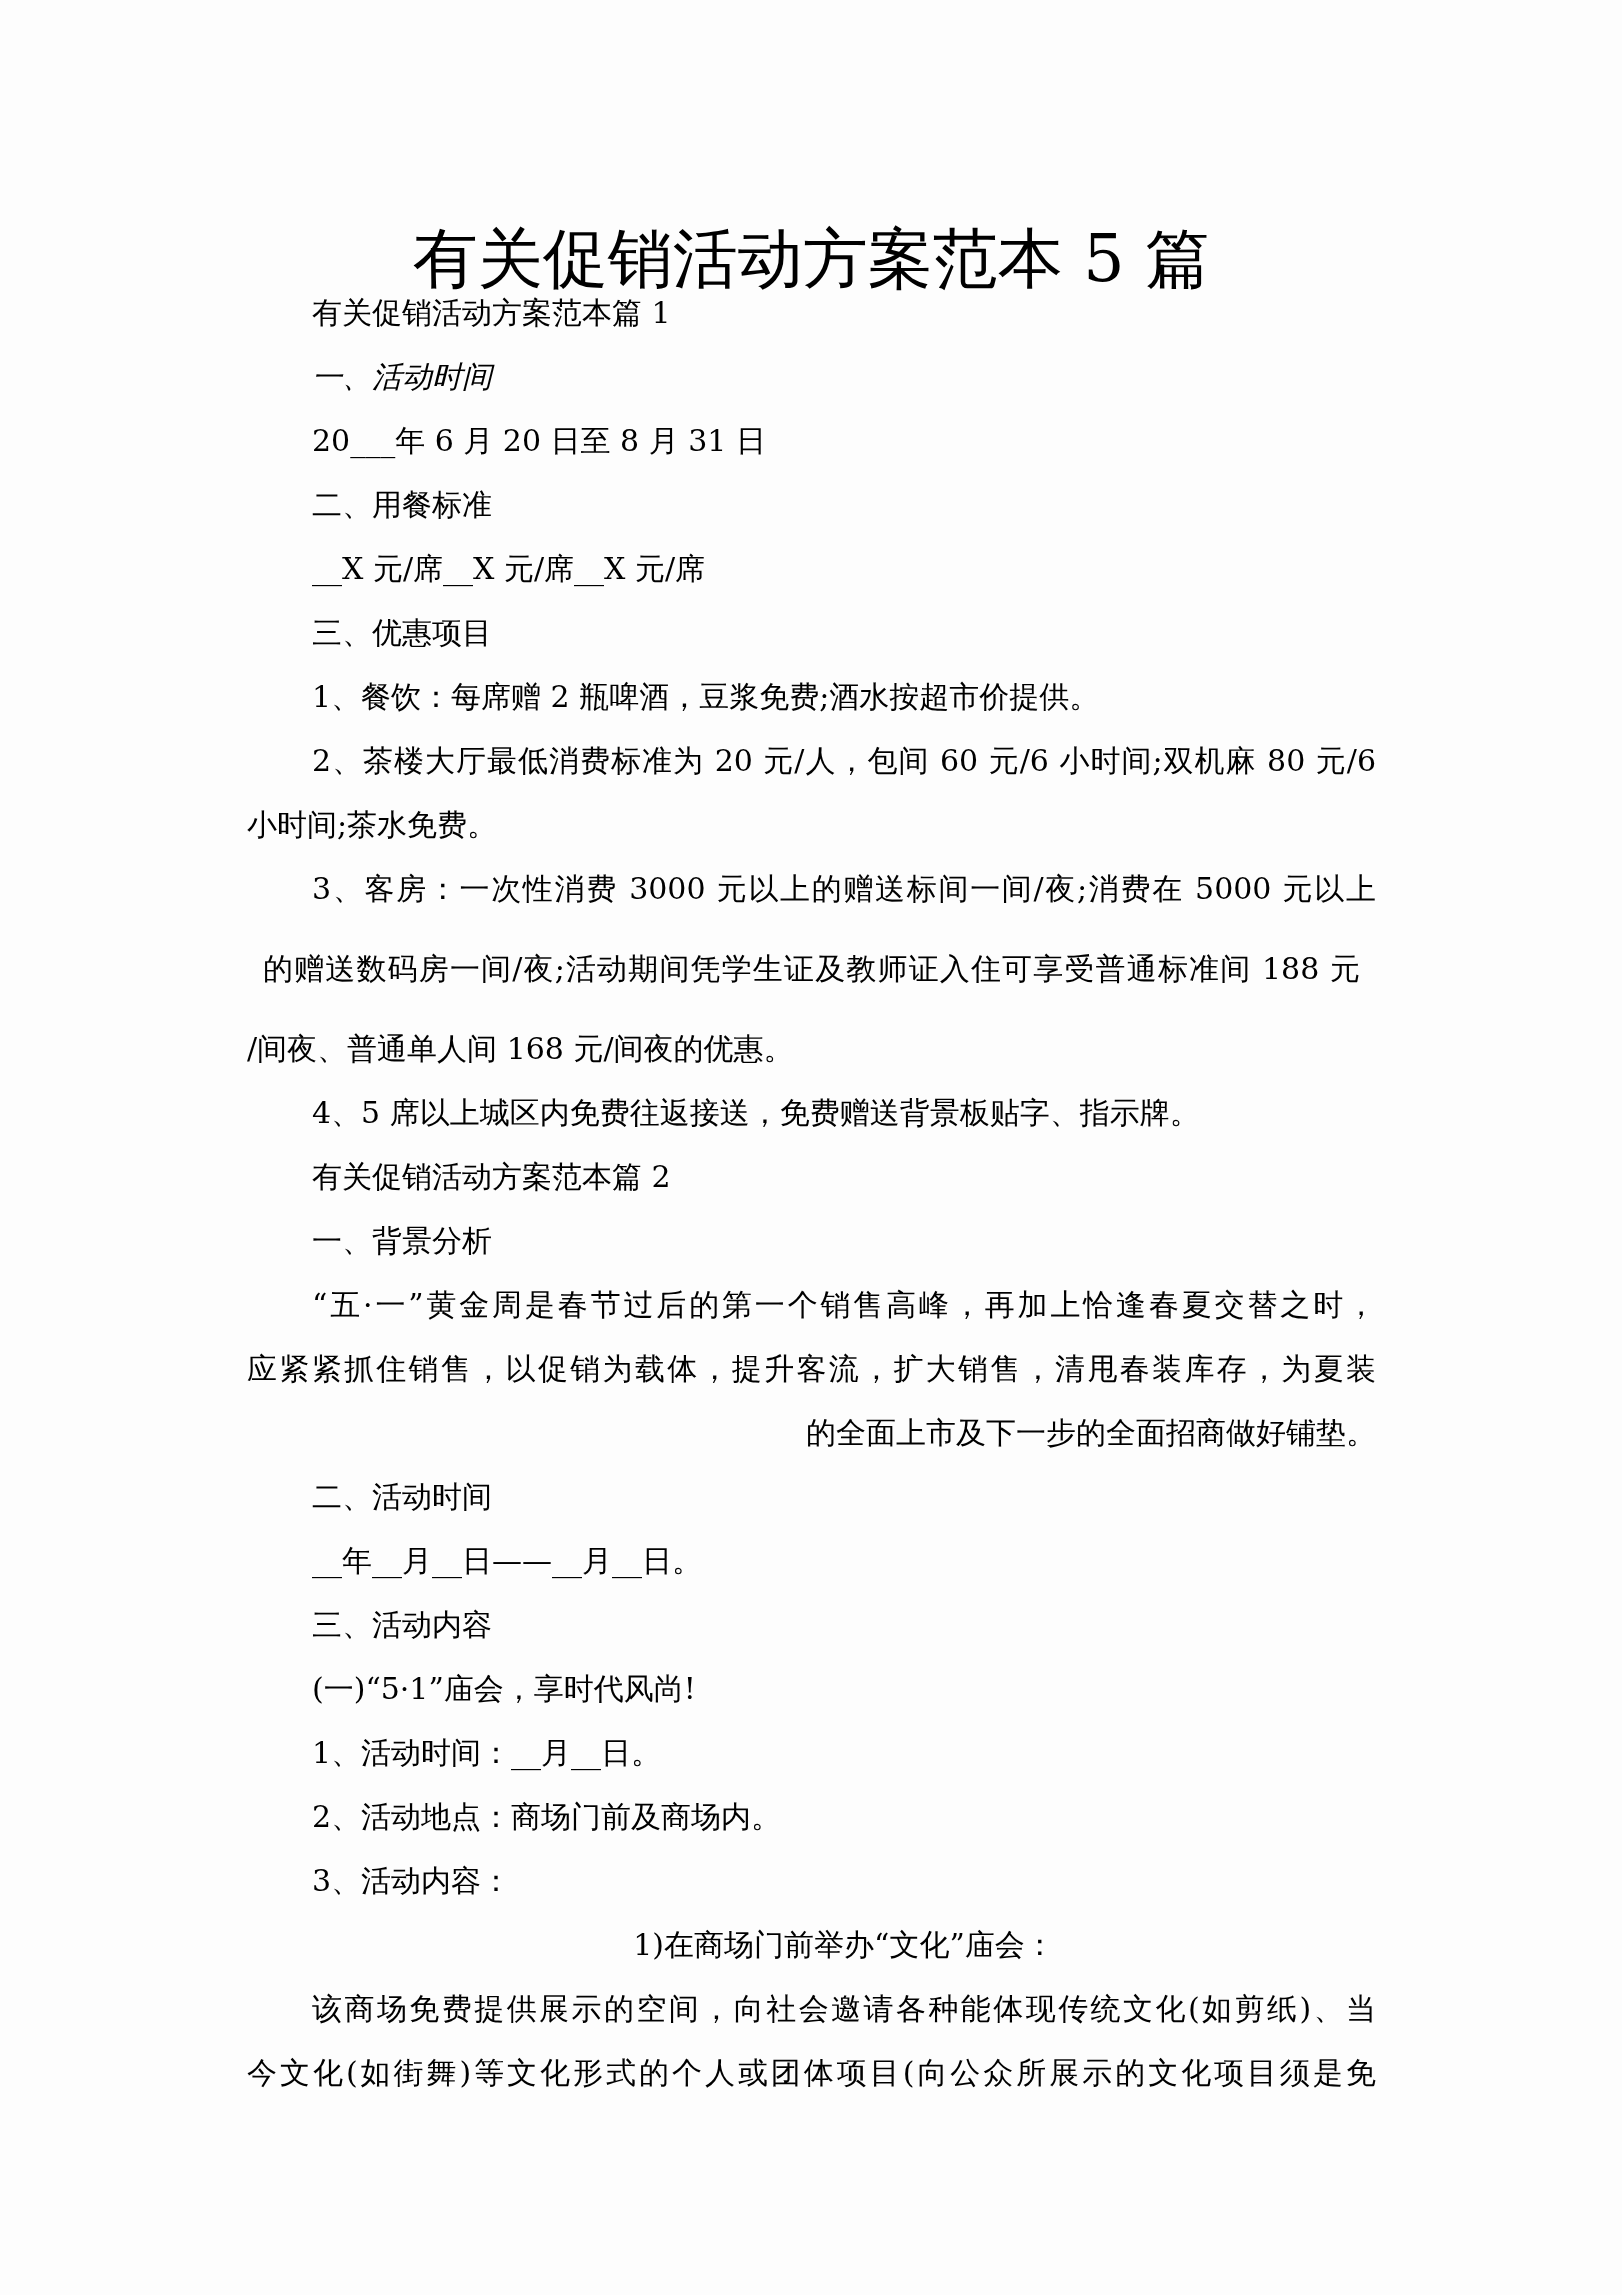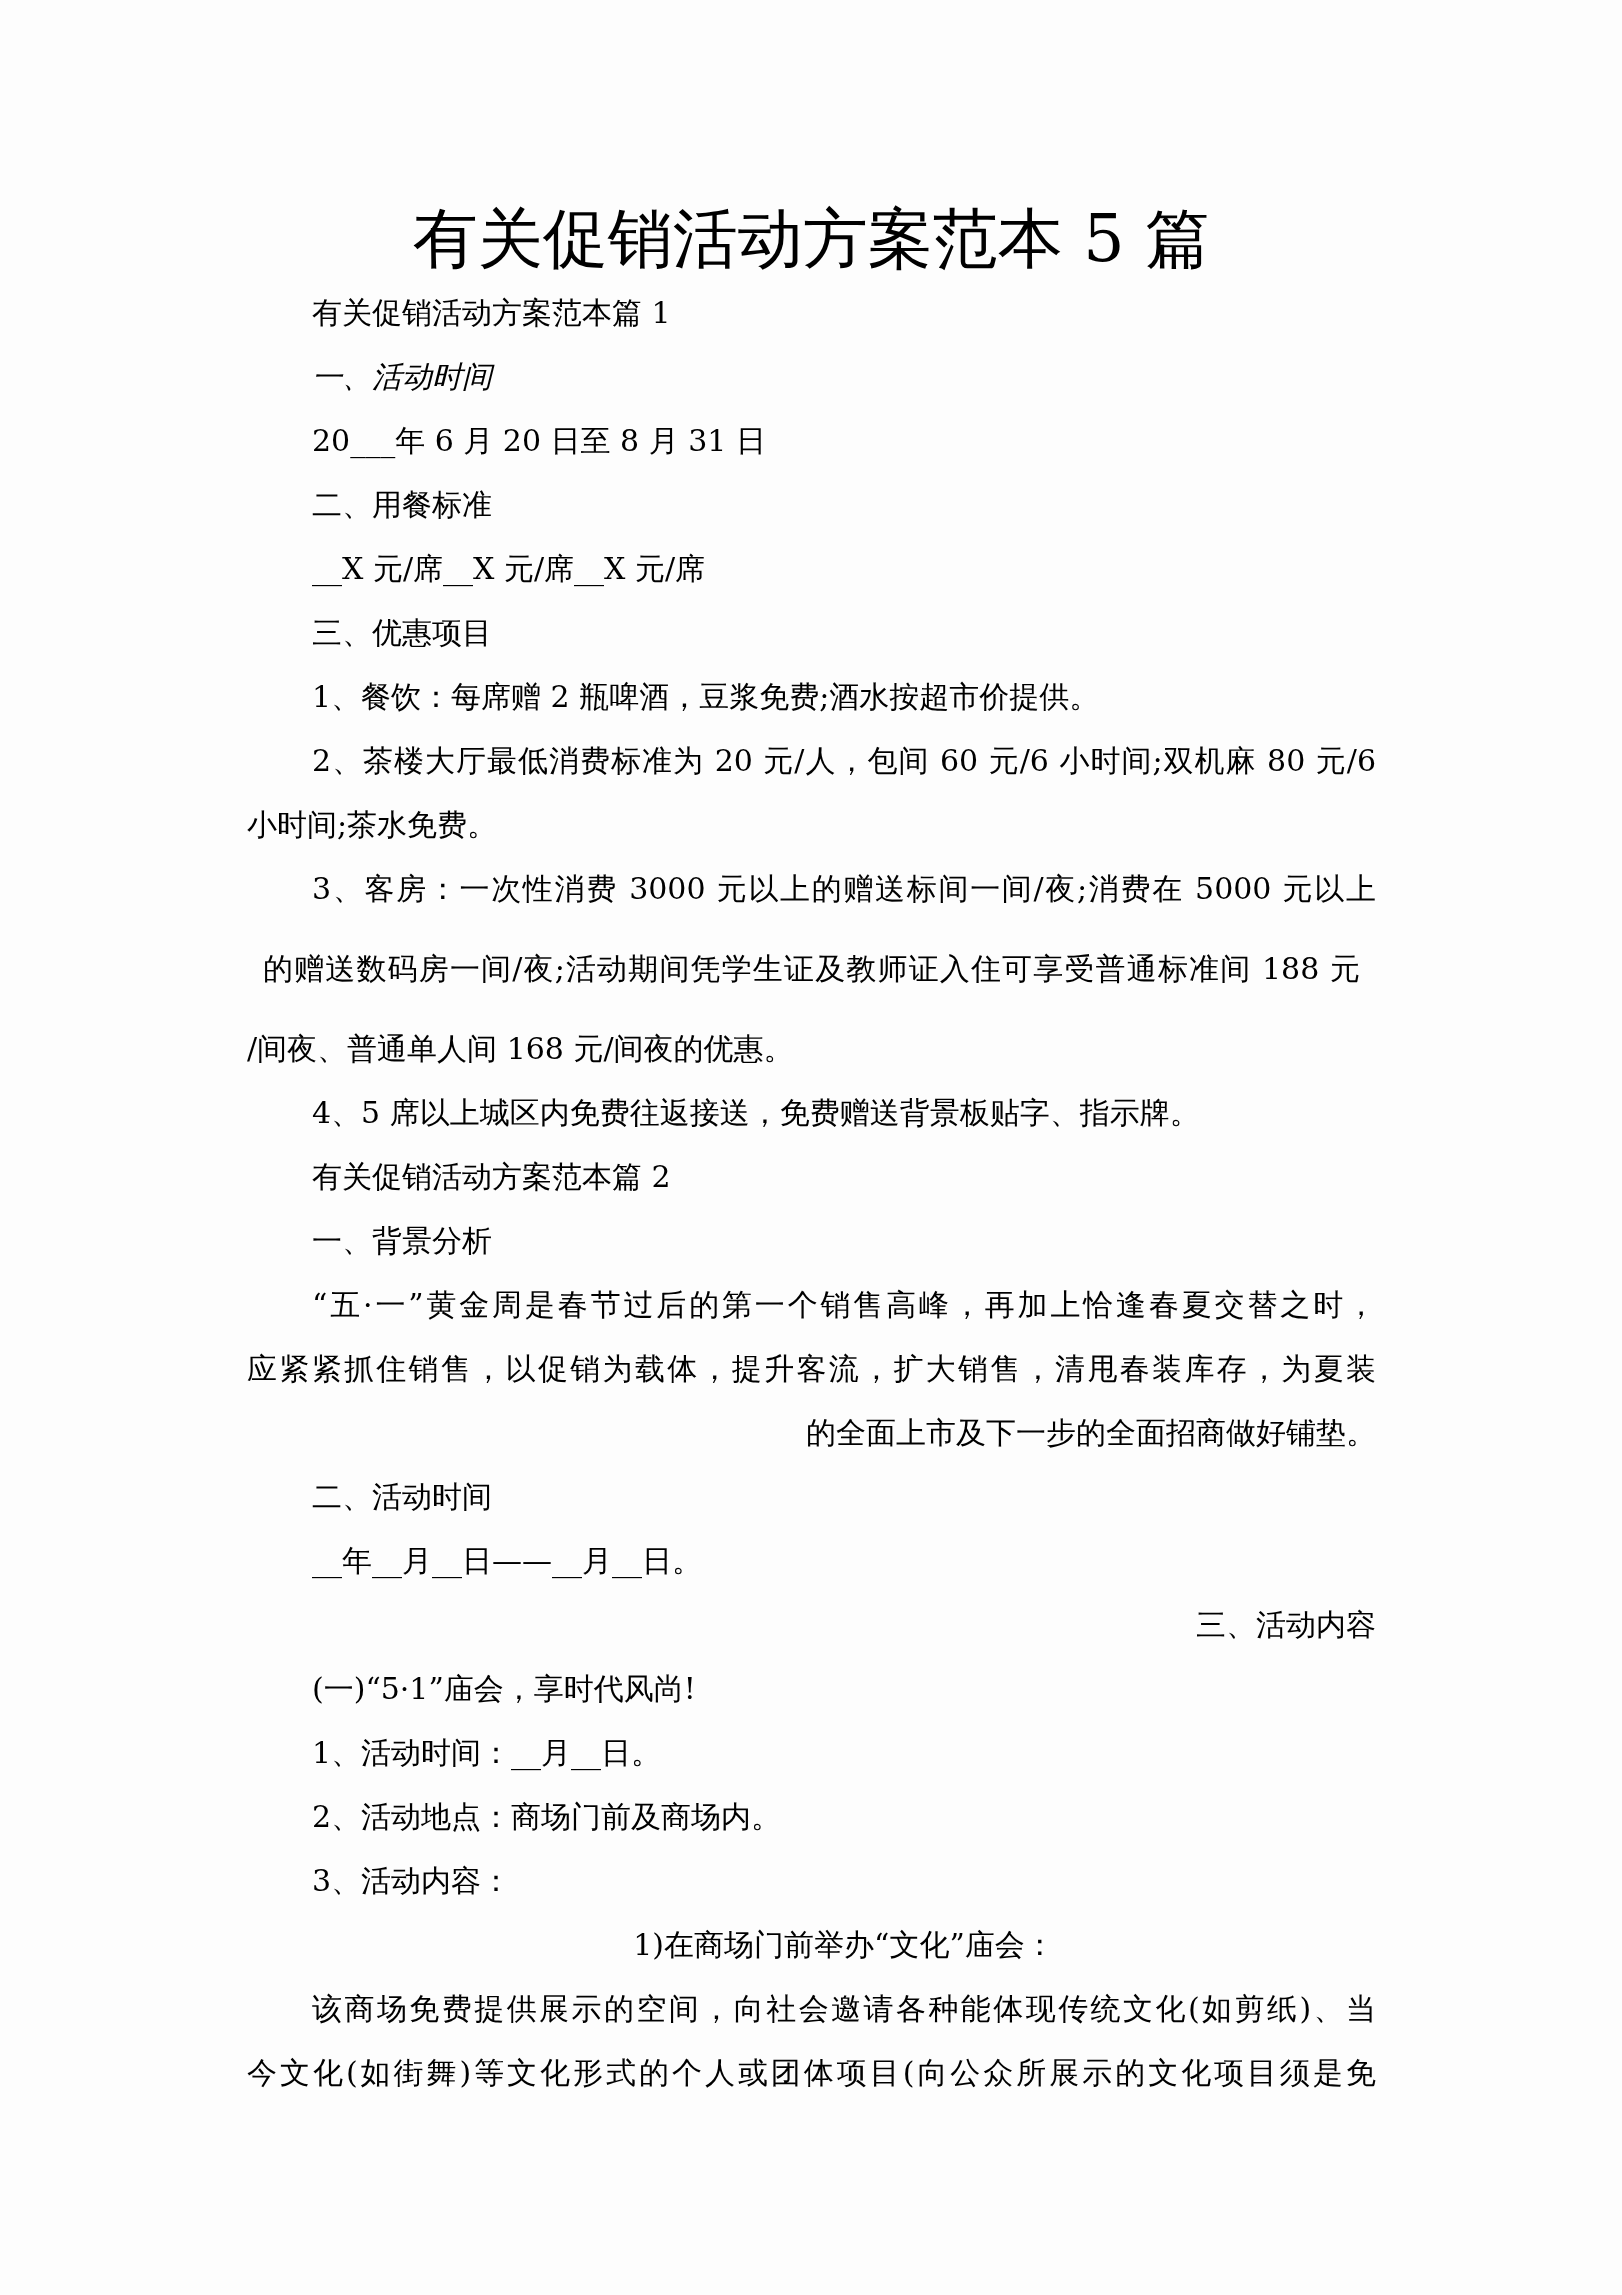"有关促销活动方案范本 5 篇" .title { top: 196px -> 216px }
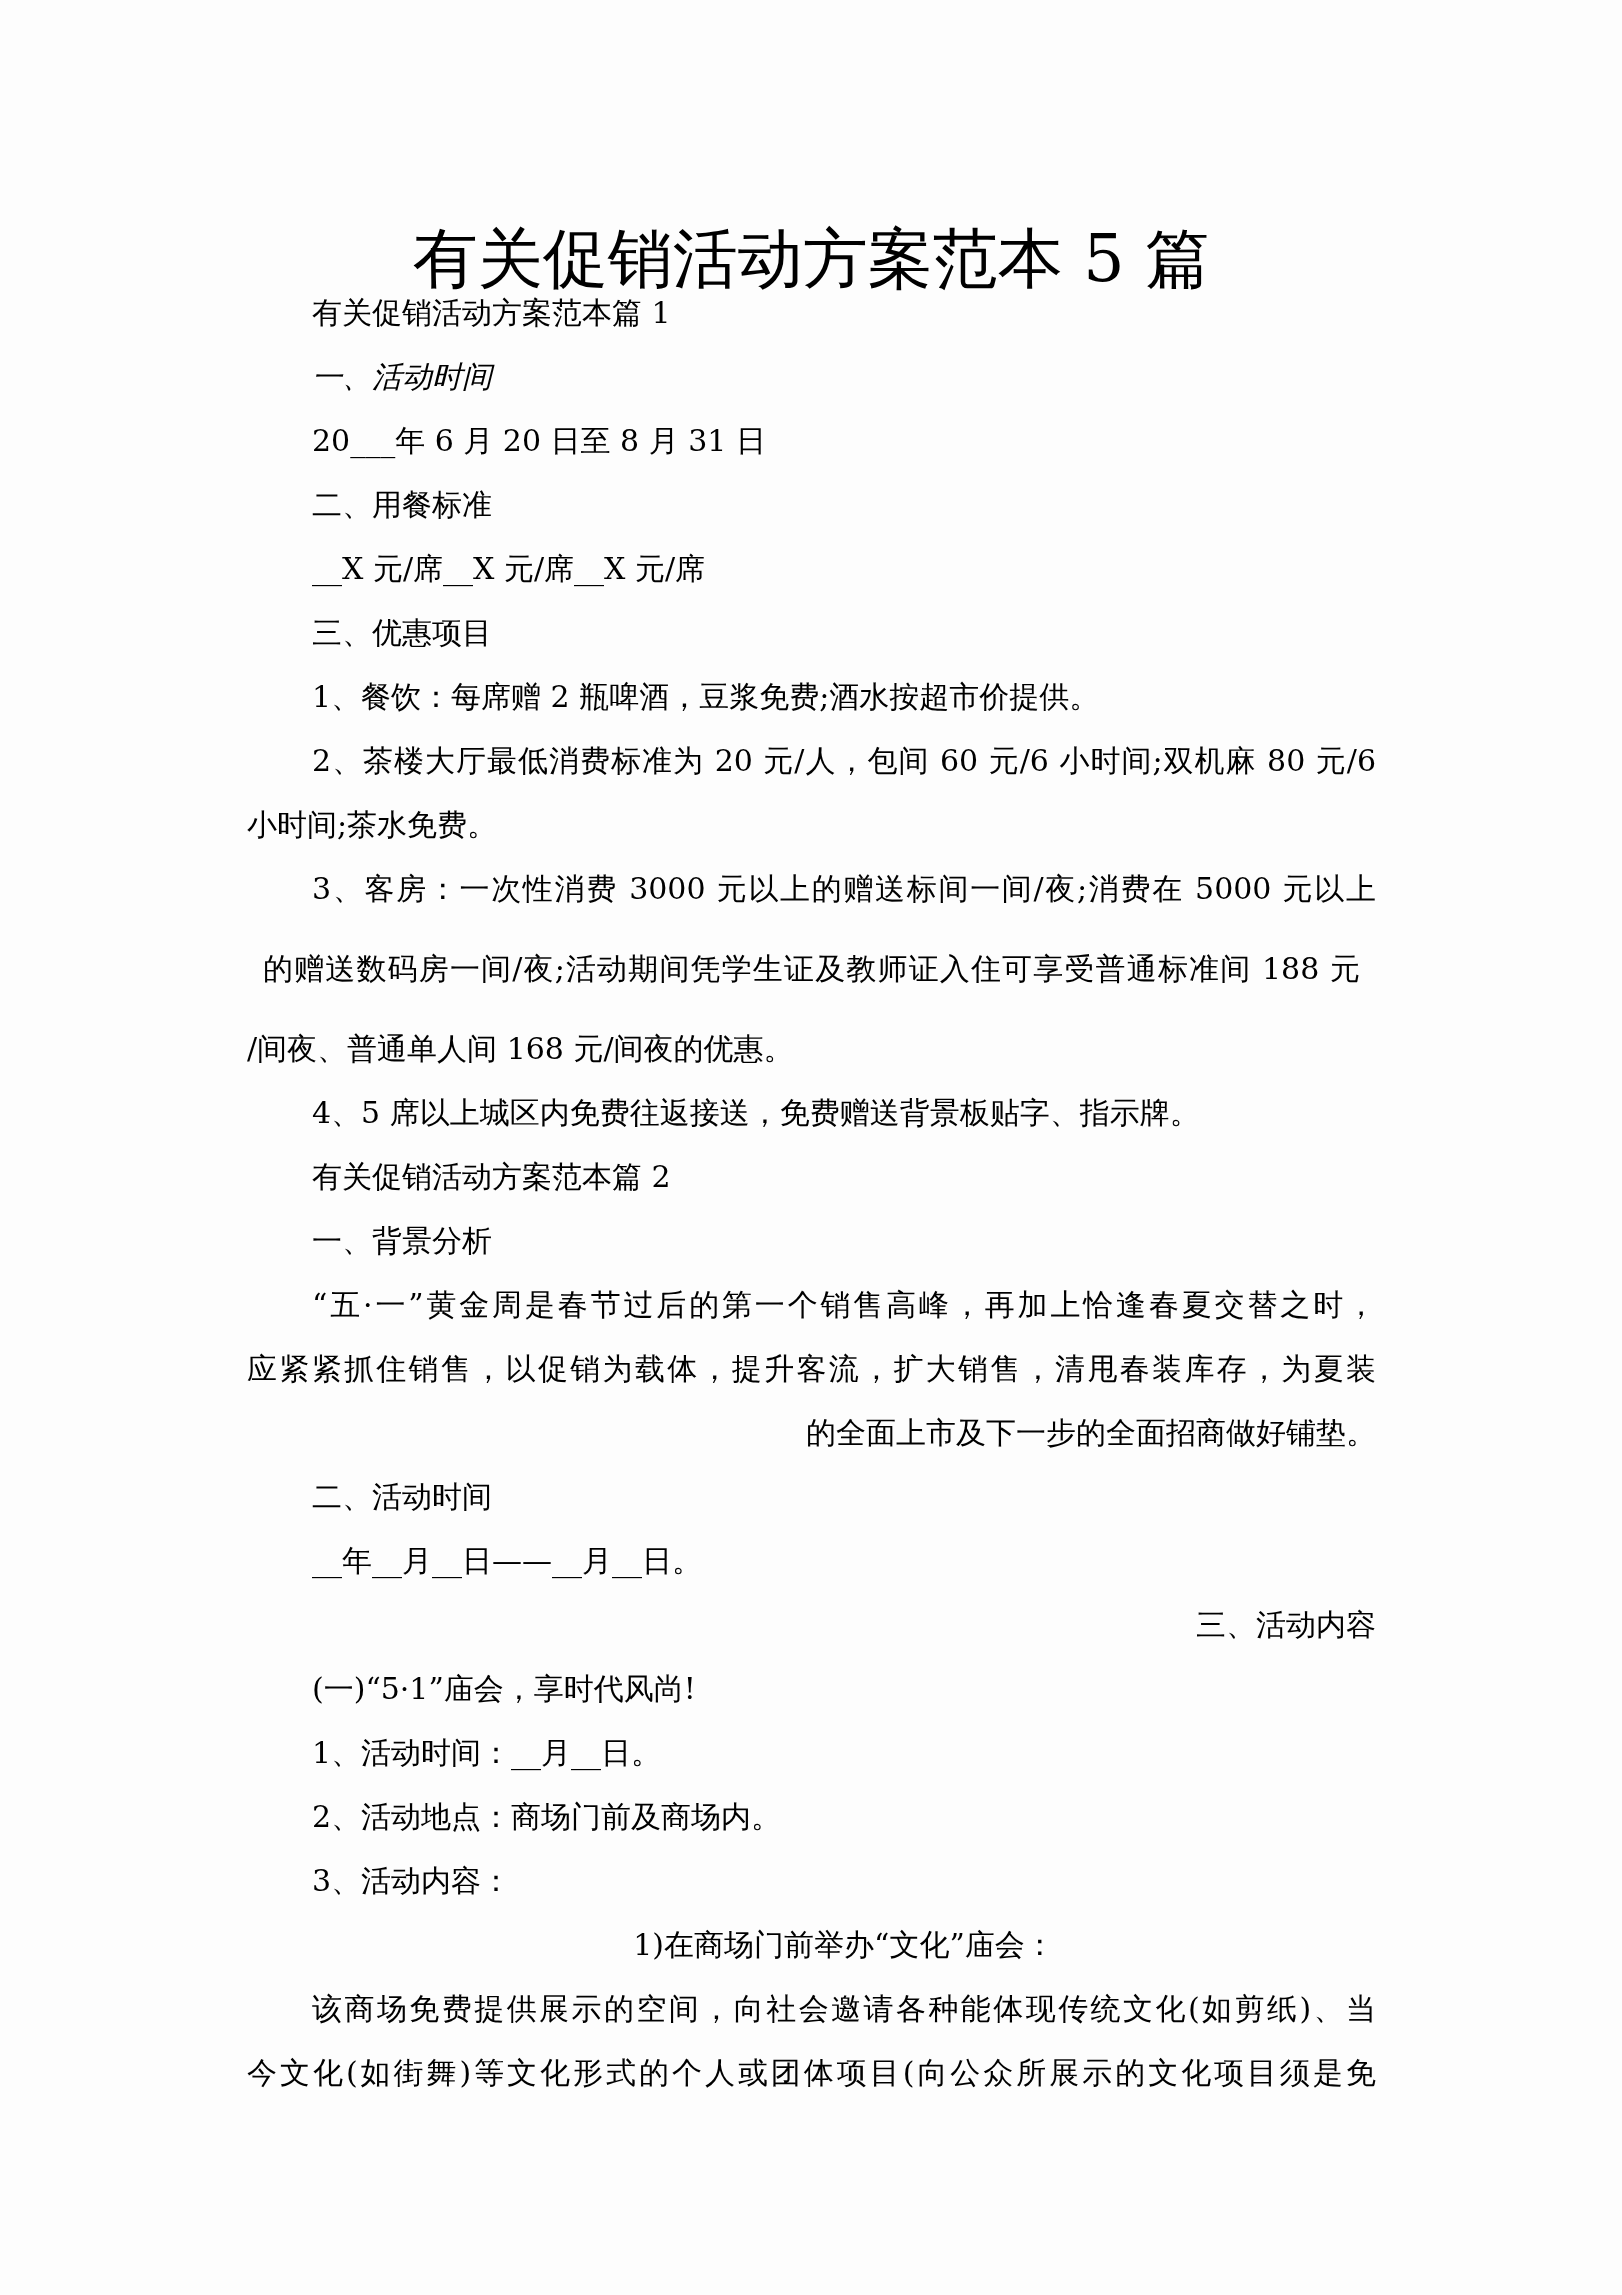"三、活动内容" p.line { text-align: right -> none }
